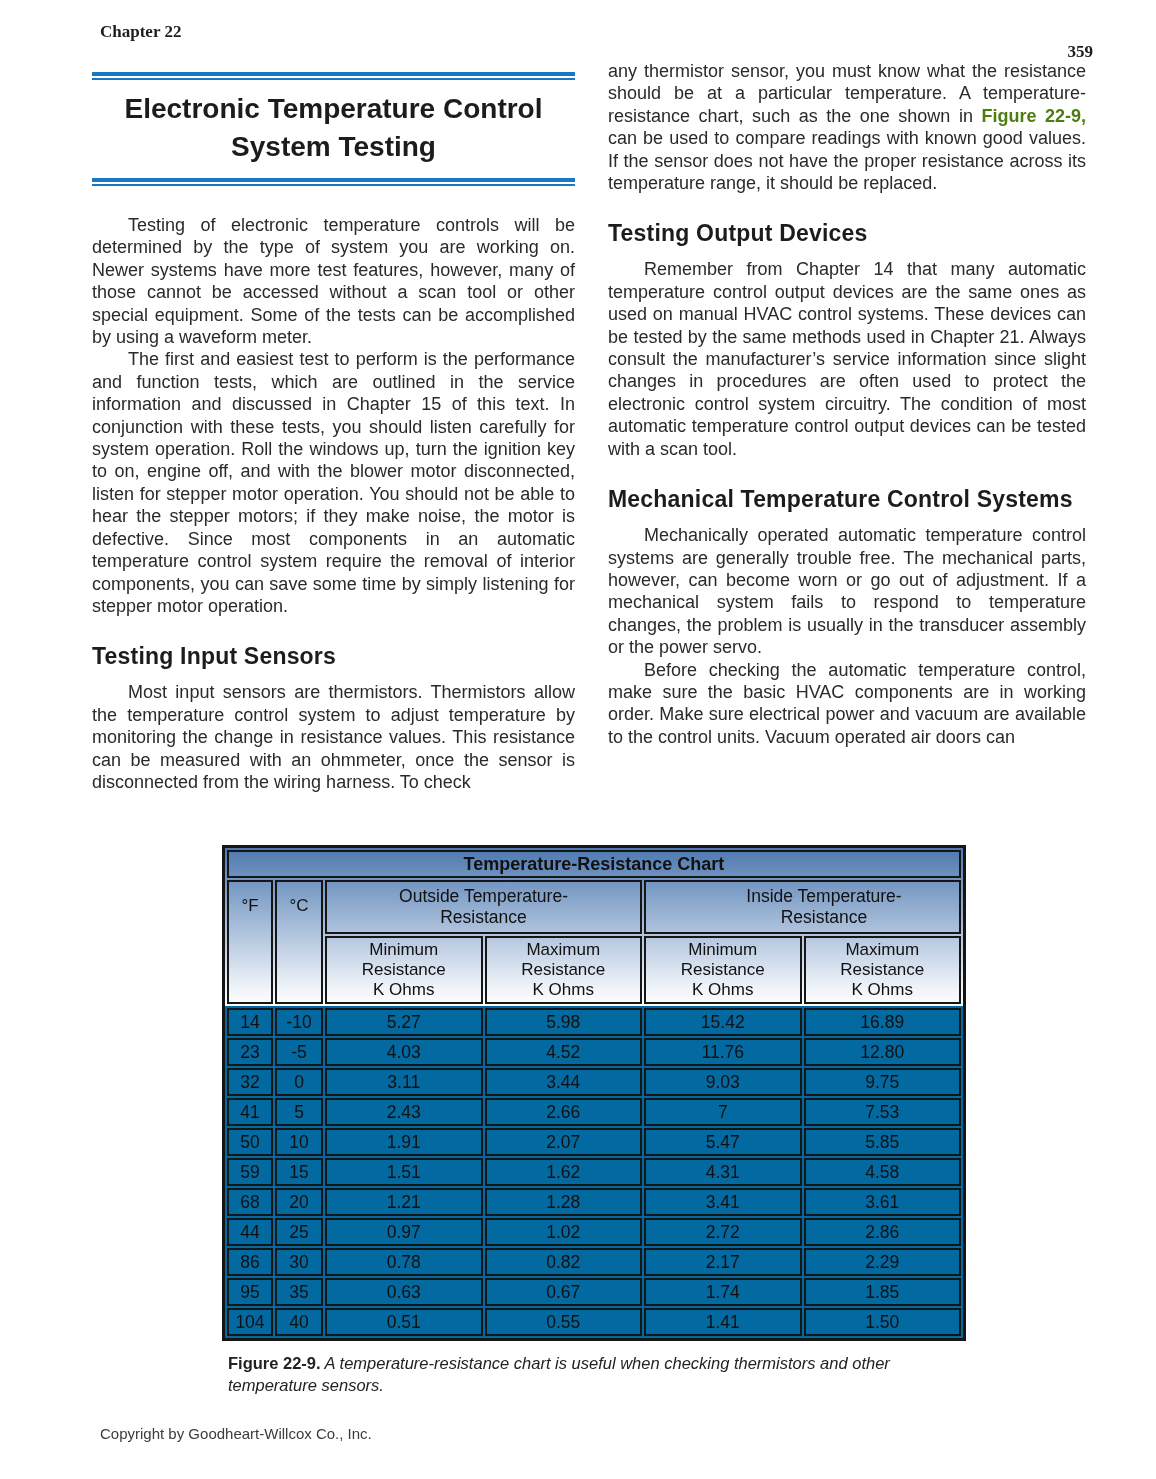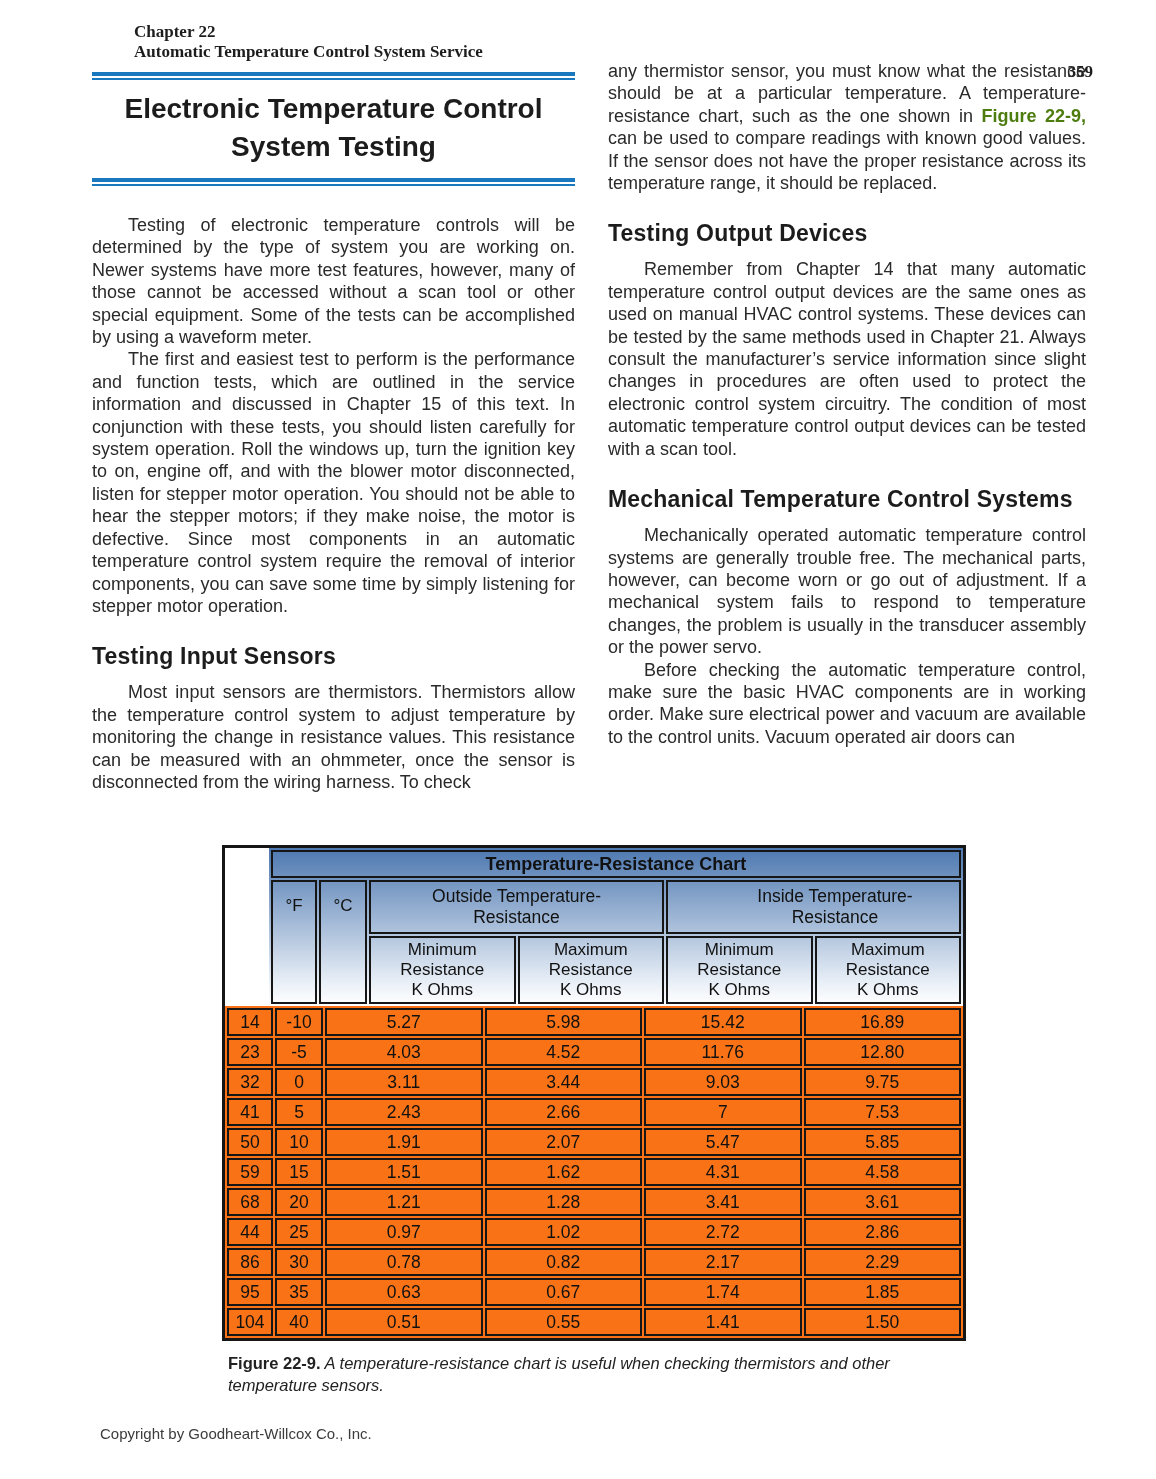"Automatic Temperature Control System" span.hd-title { html: <span>Automatic Temperature Control System Service</span> -> none }
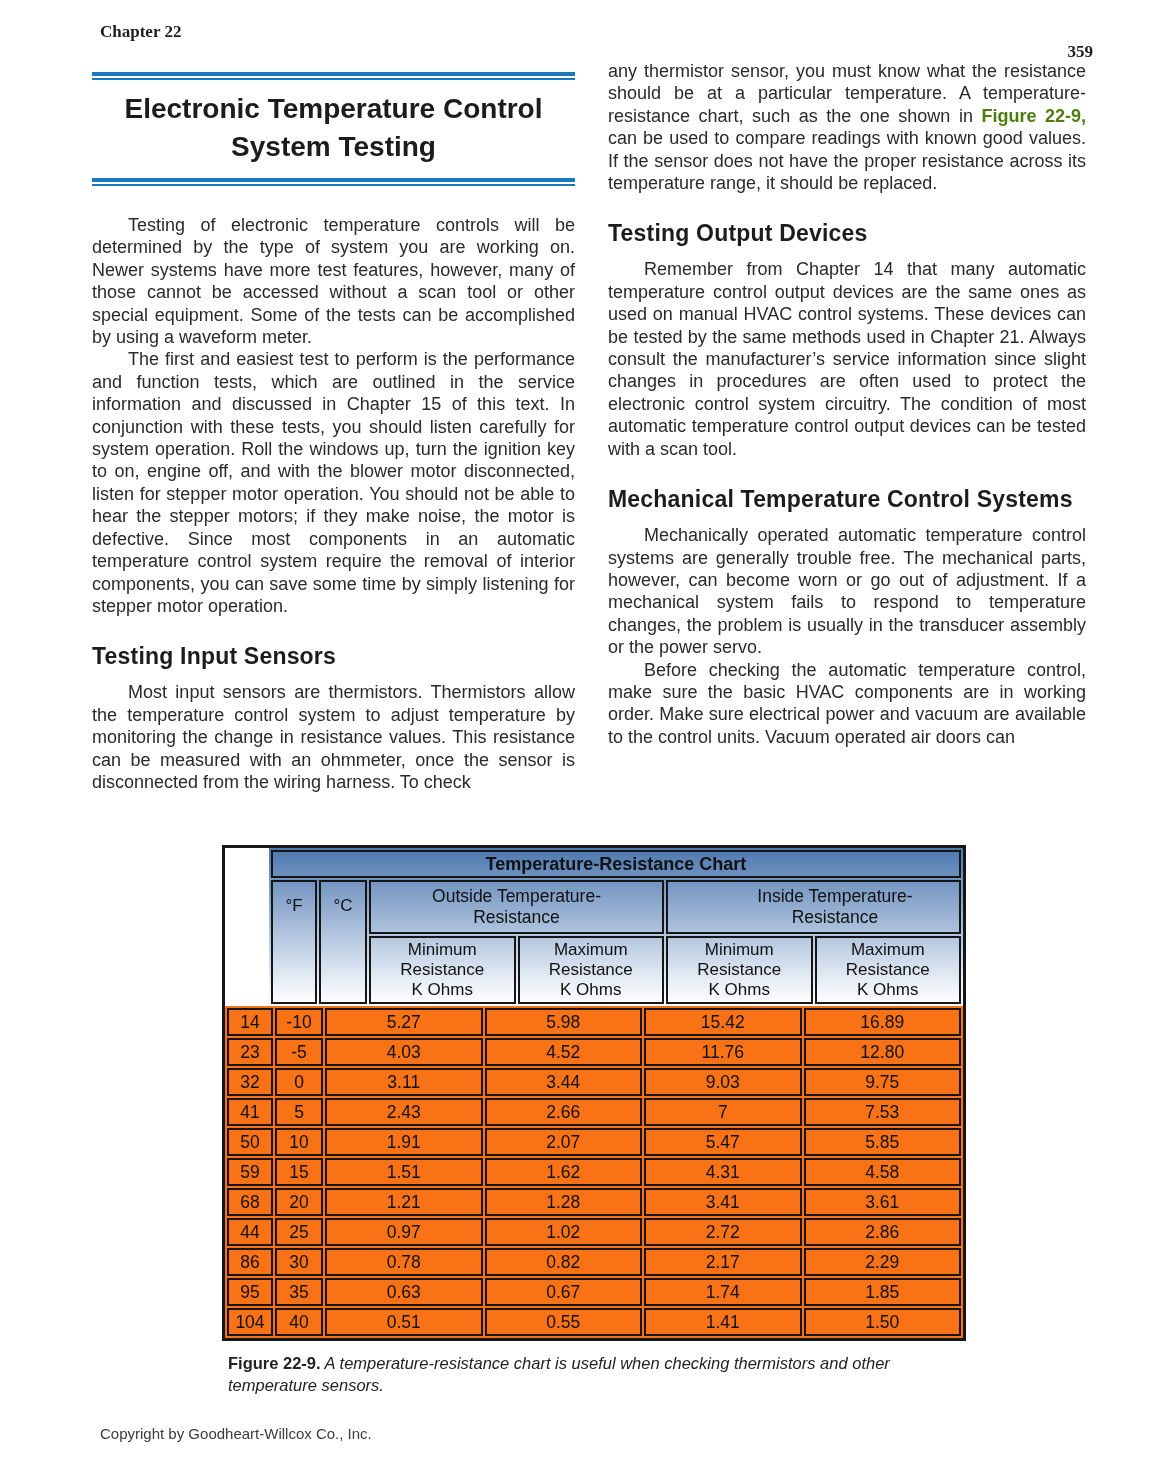"Temperature-Resistance Chart" .t-head { margin-left: 44px -> none }
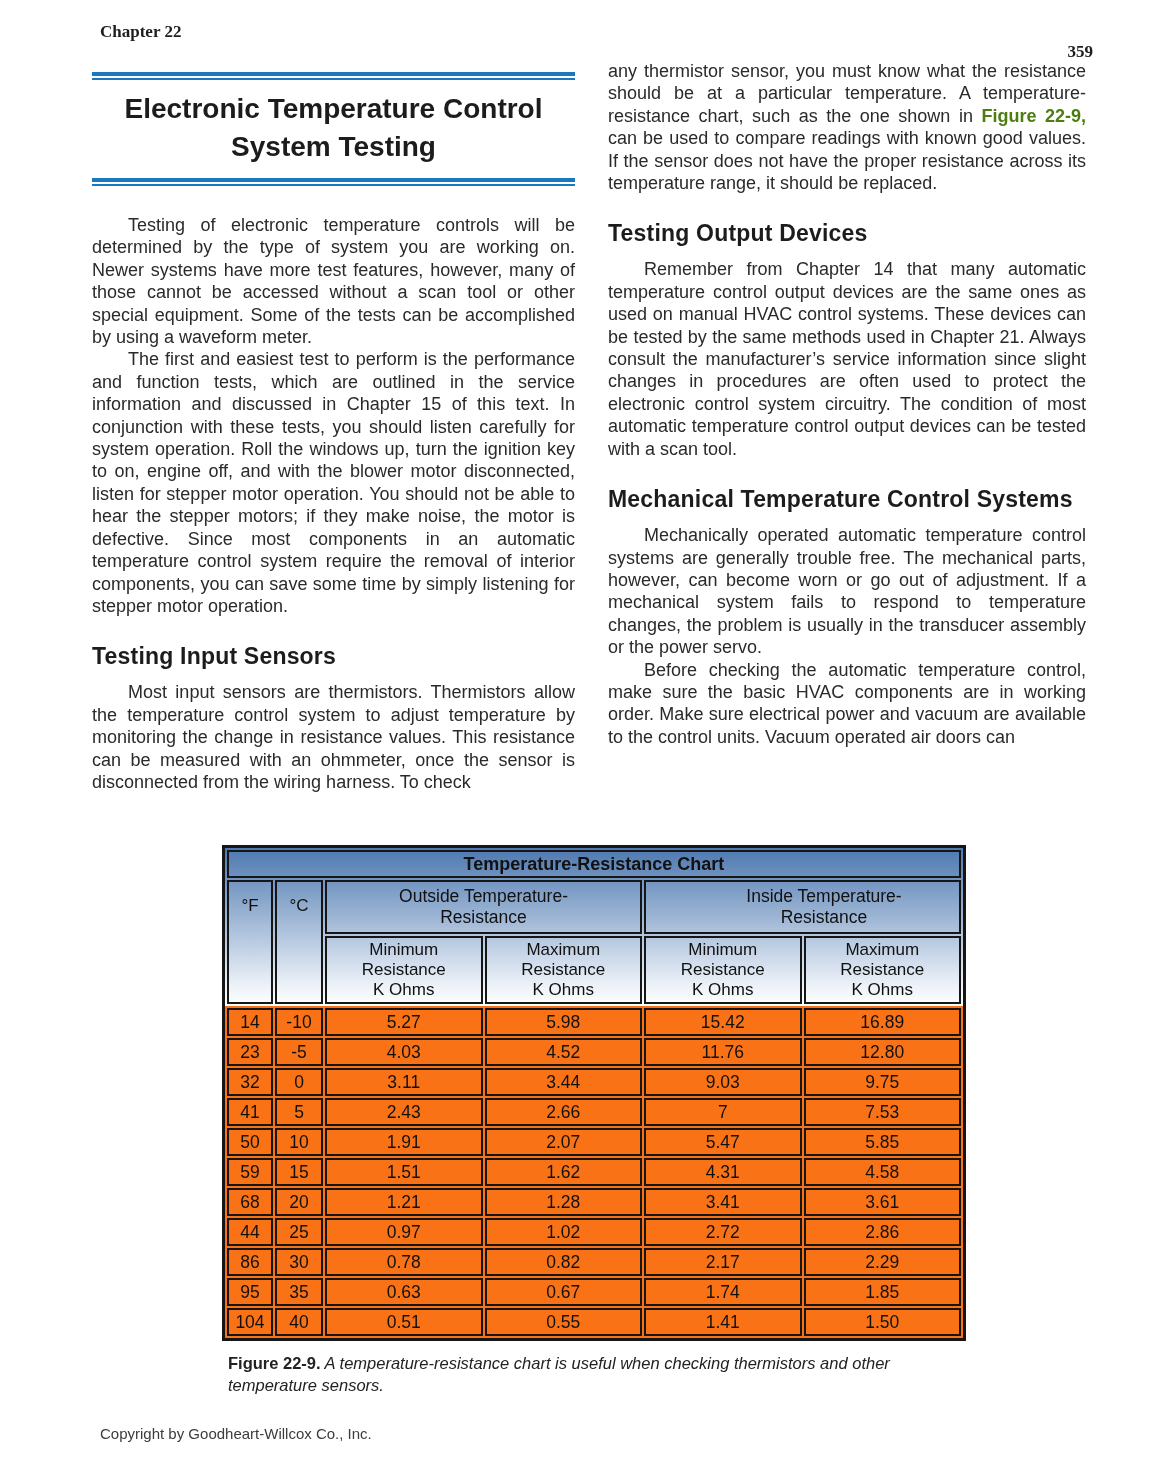"14" .t-body { background: #f97316 -> #0369a1 }
